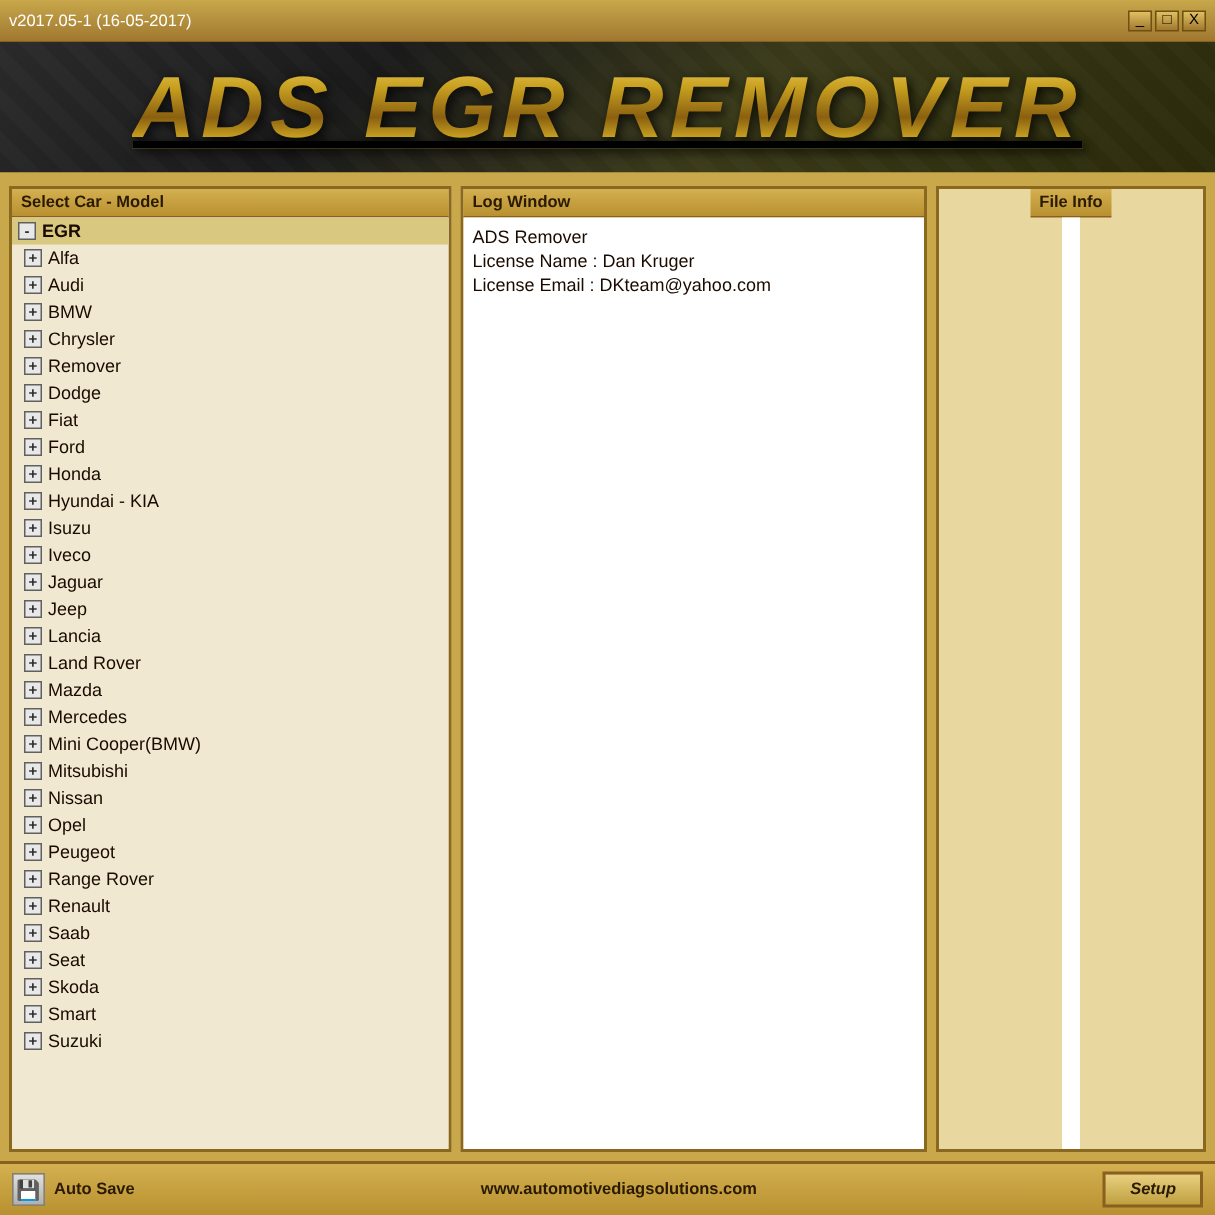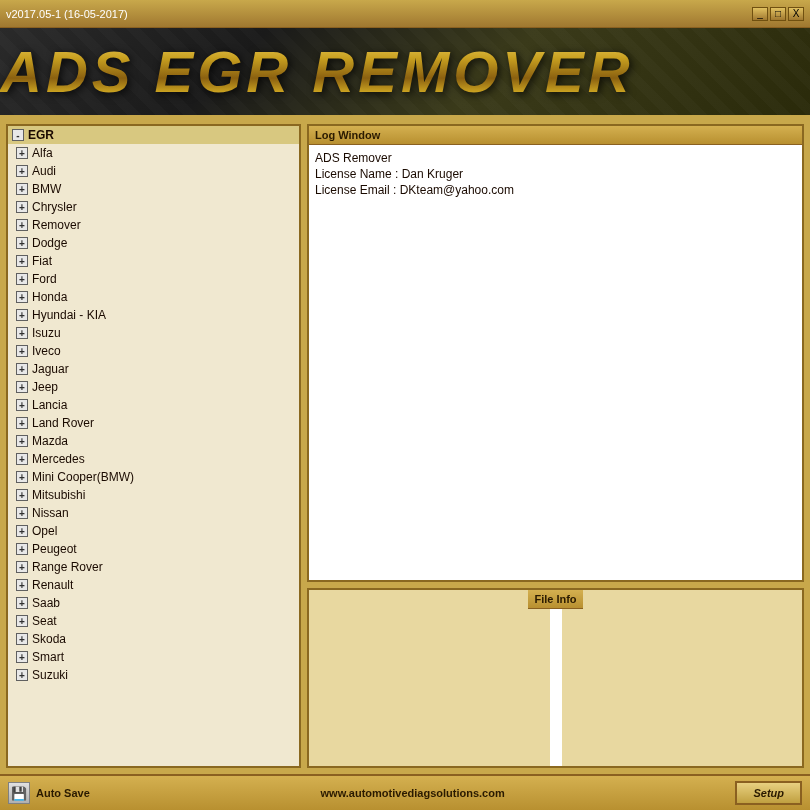"ADS EGR REMOVER" .logo-banner { justify-content: flex-start -> center; text-decoration: none -> underline }
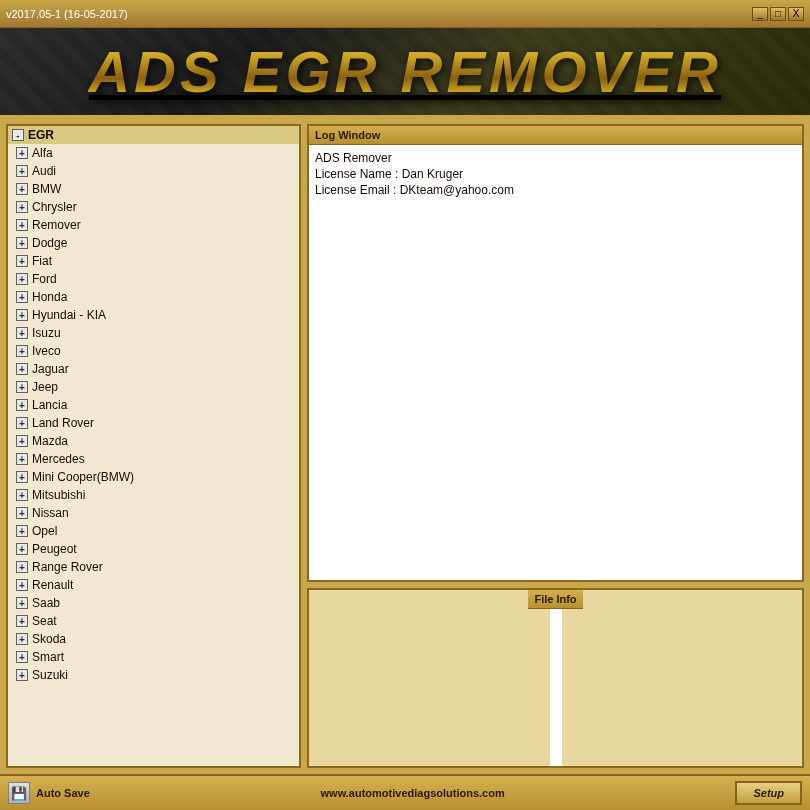"Select Car - Model" div.panel-header { html: none -> <div>Select Car - Model</div> }
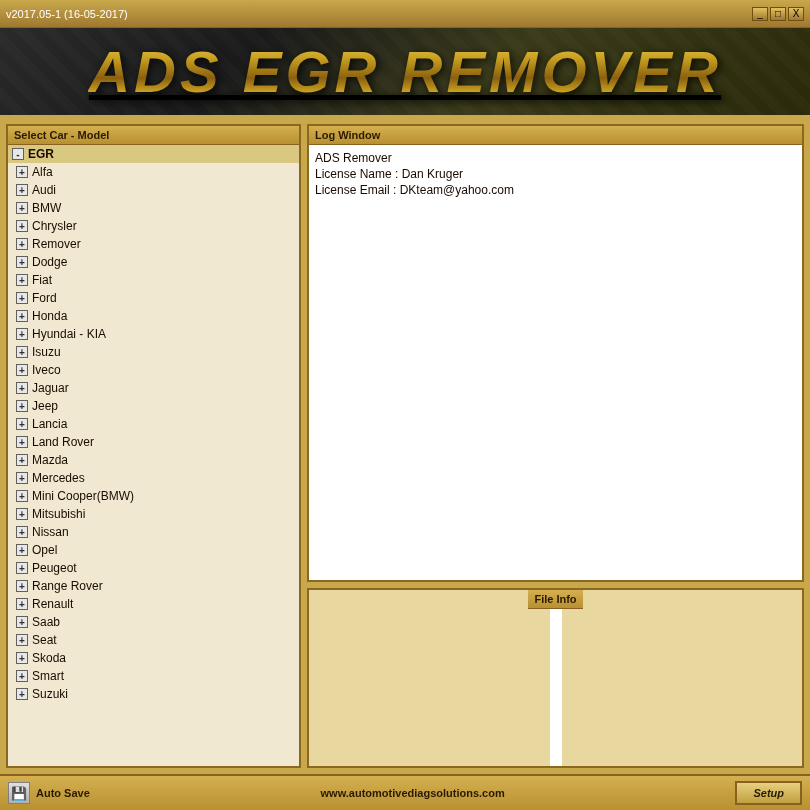"Log Window" .right-panels { flex-direction: column -> row }
